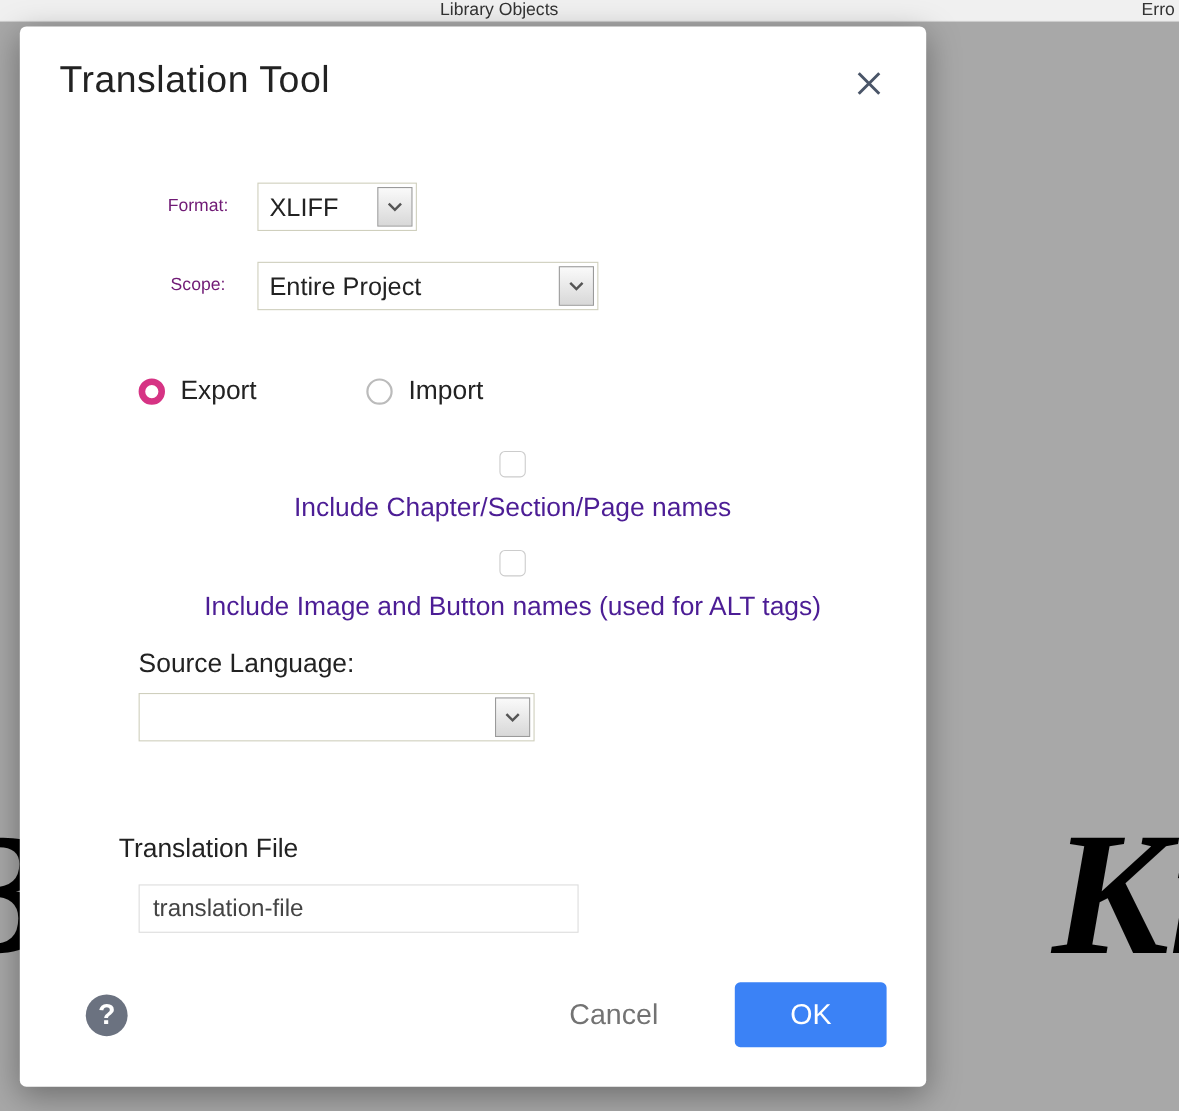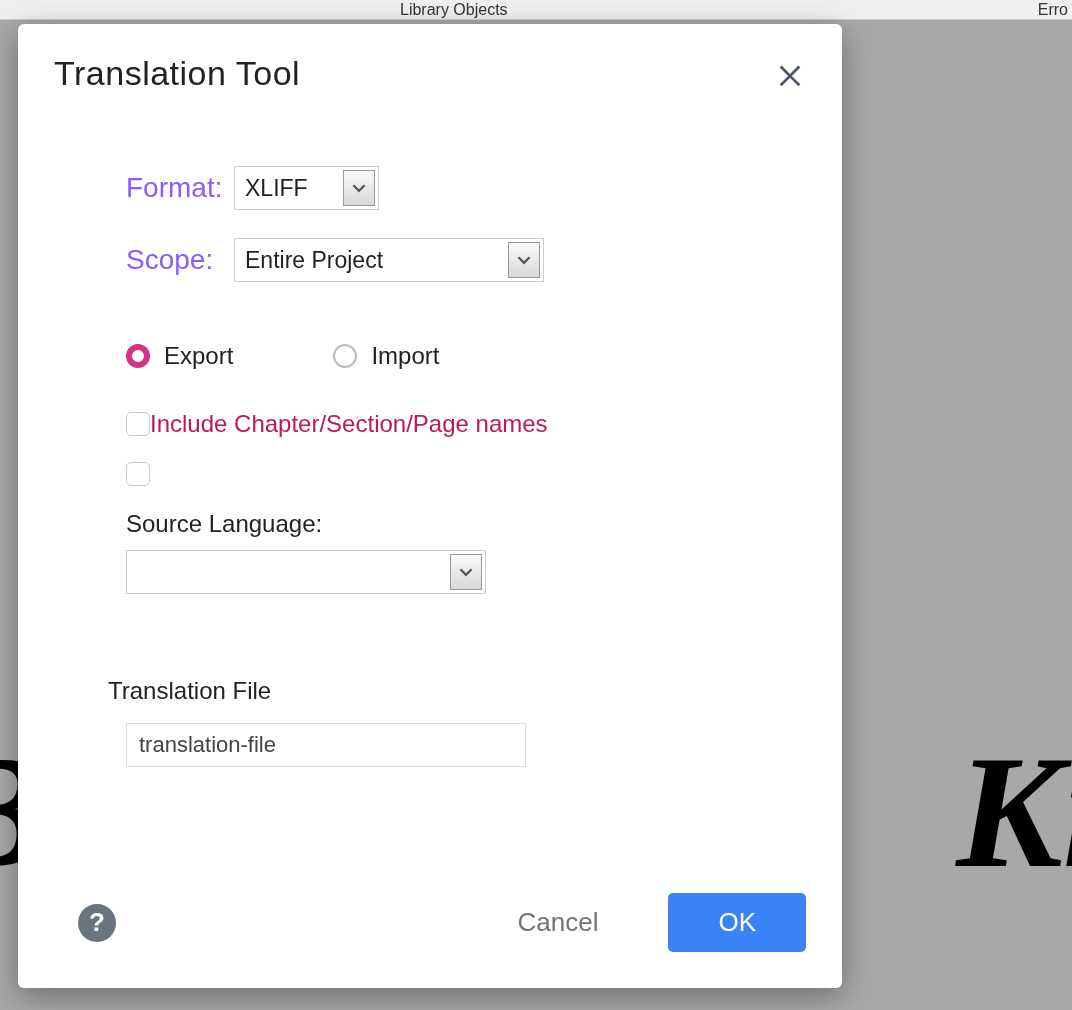"Format:" .form-label { color: #8b5cf6 -> #701a75; font-size: 28px -> 16px; text-align: left -> center }
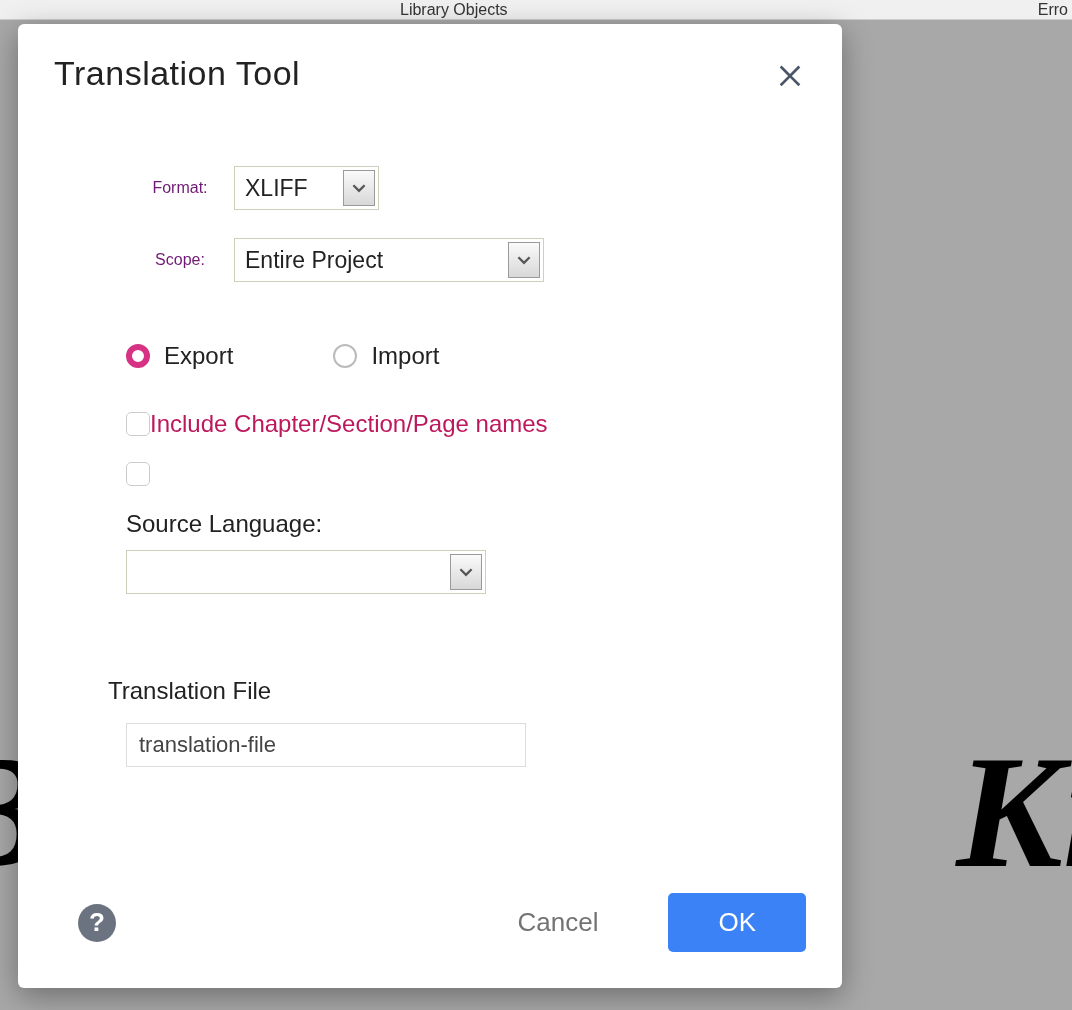"Include Chapter/Section/Page names" .checkbox-row { color: #be185d -> #4c1d95; flex-direction: none -> column; gap: none -> 14px }
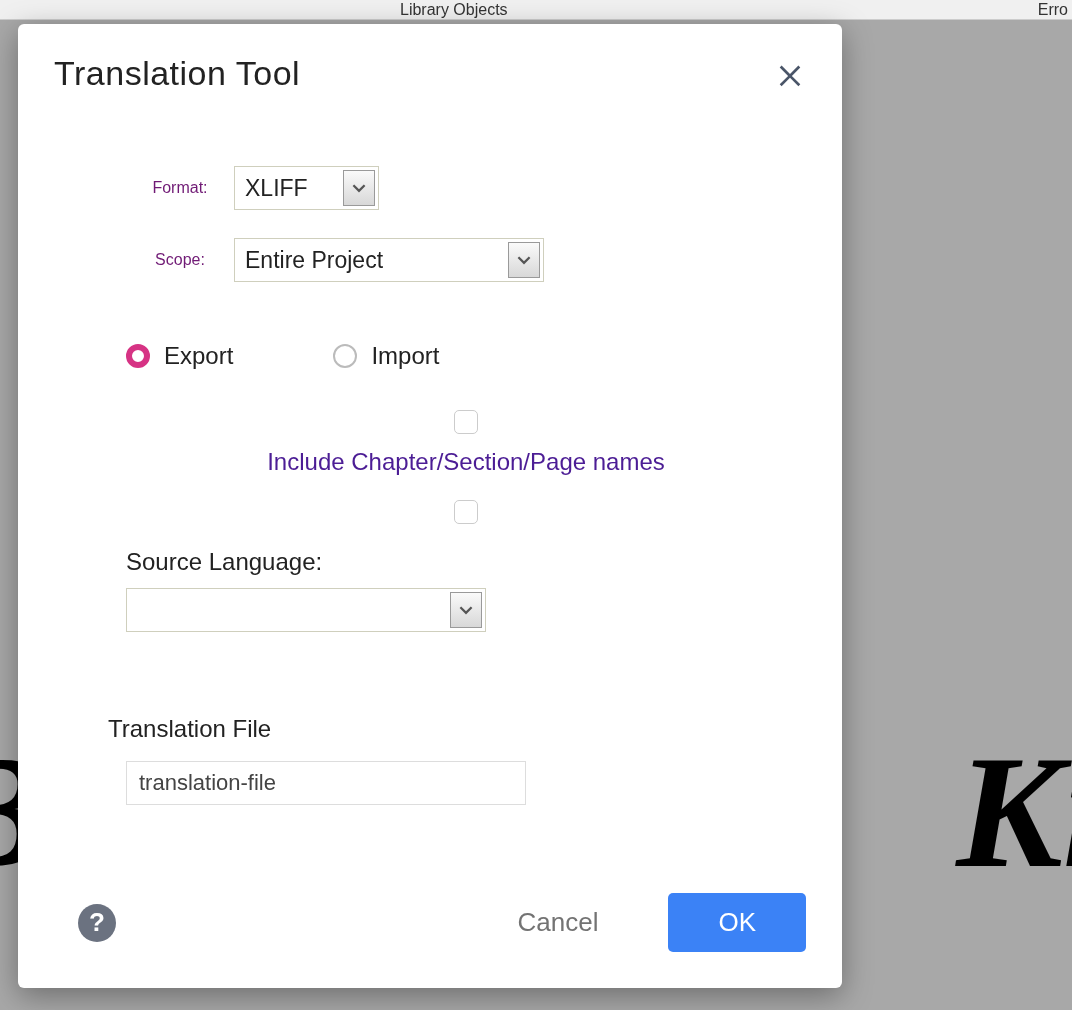"Include Image and Button names" span { html: none -> <span>Include Image and Button names (used for ALT tags)</span> }
